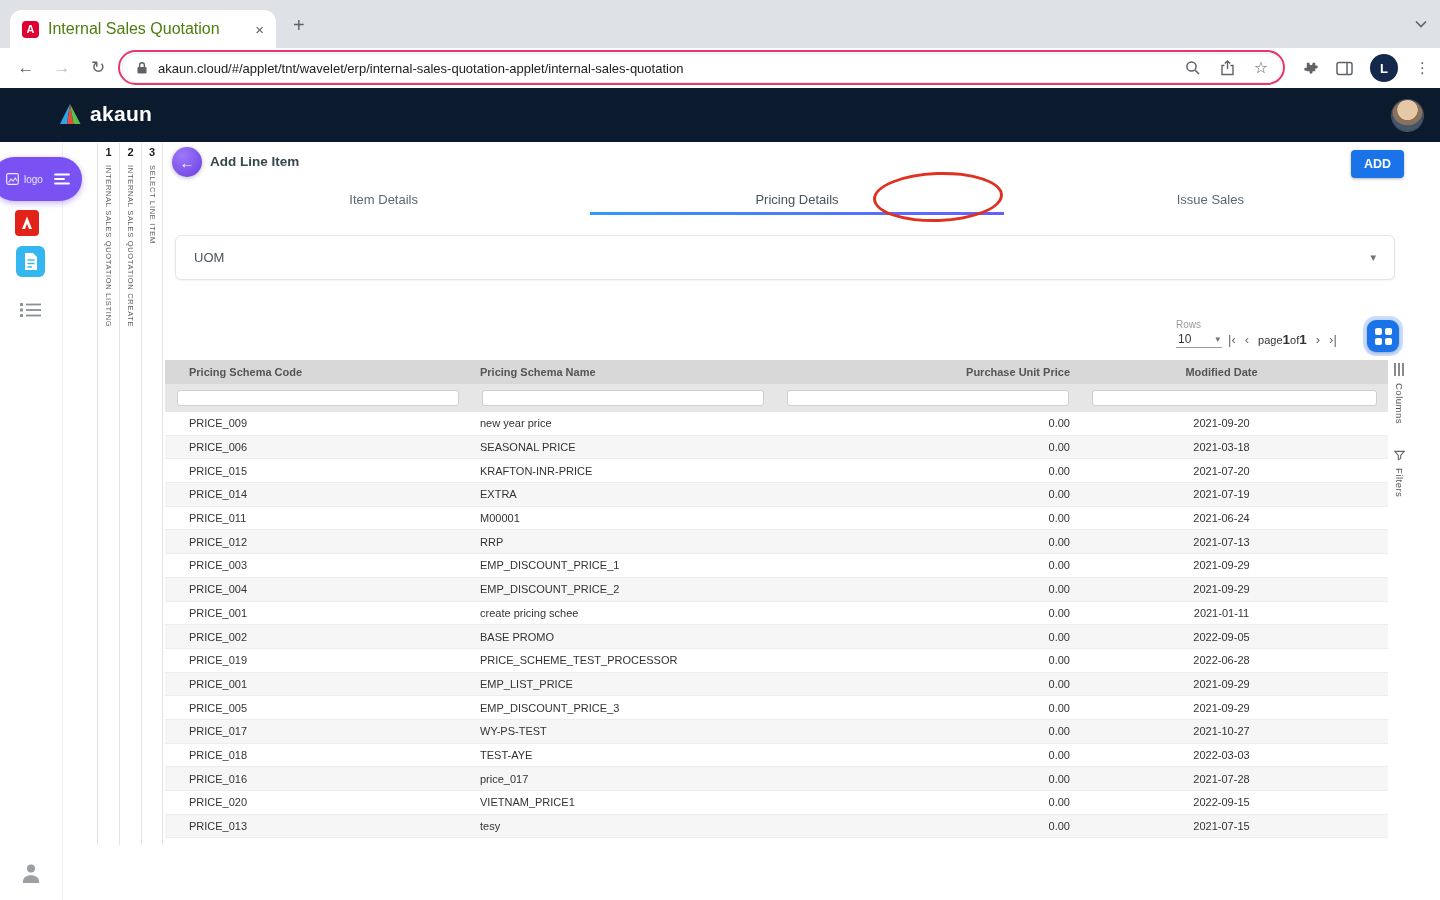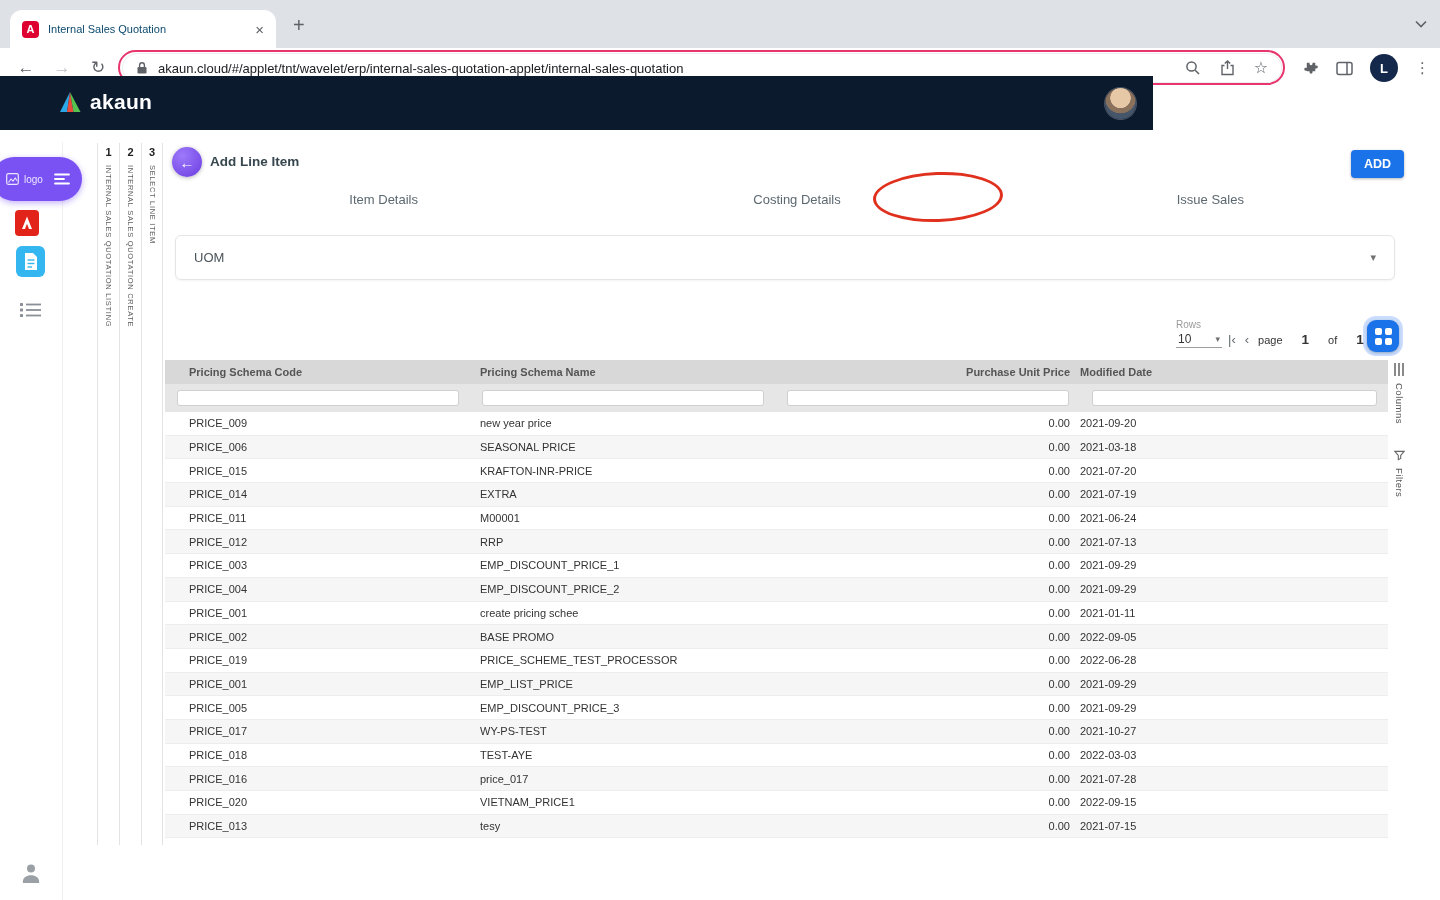"Internal Sales Quotation" .tab-title { color: #0c4a6e -> #4d7c0f; font-size: 11px -> 16px }
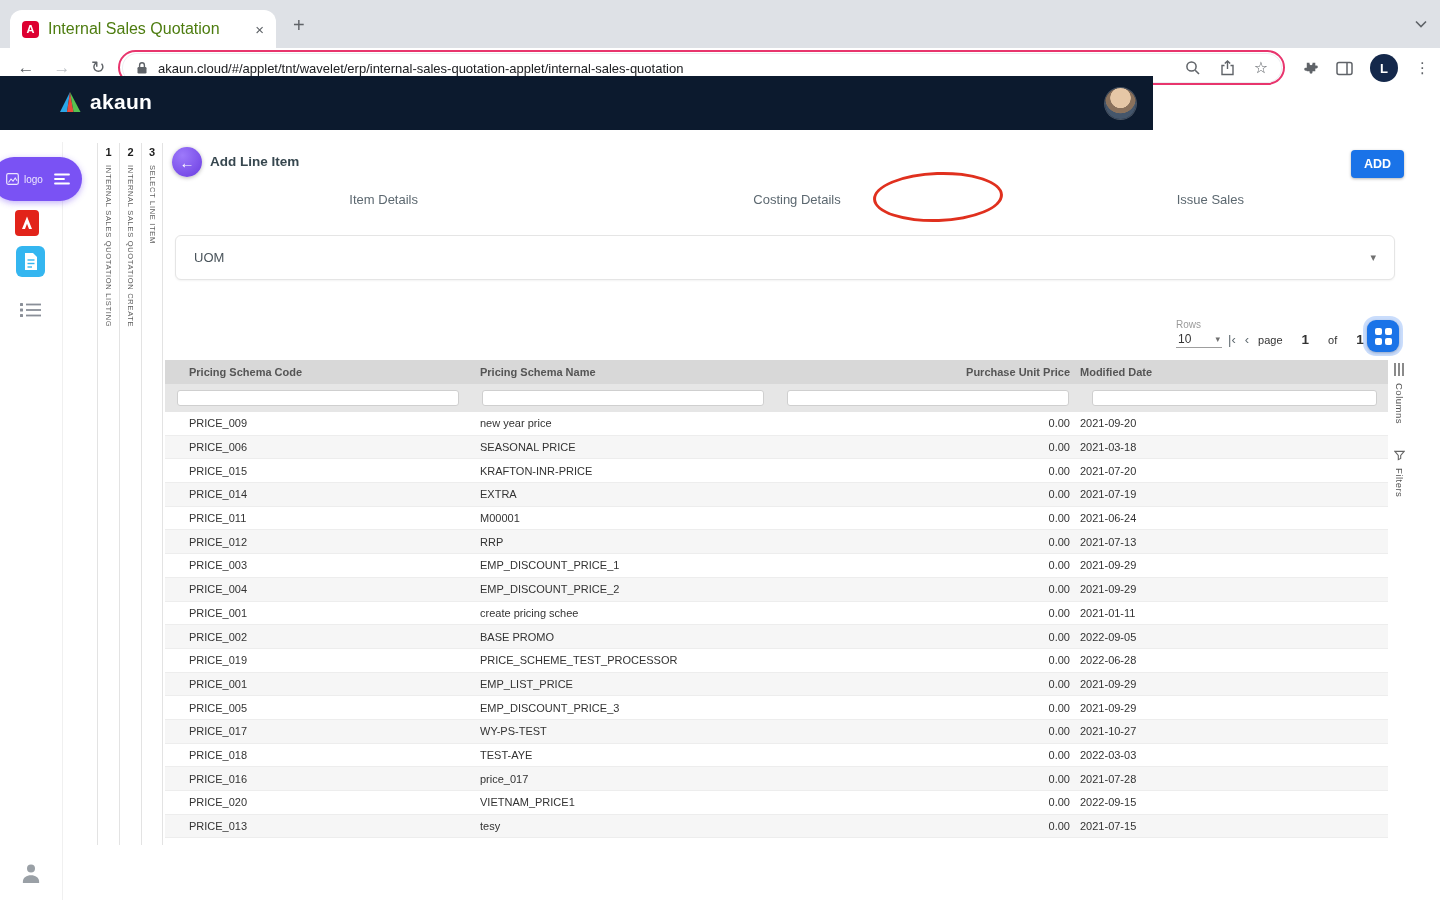"akaun" .appbar { top: 76px -> 88px; width: 1153px -> 1440px }
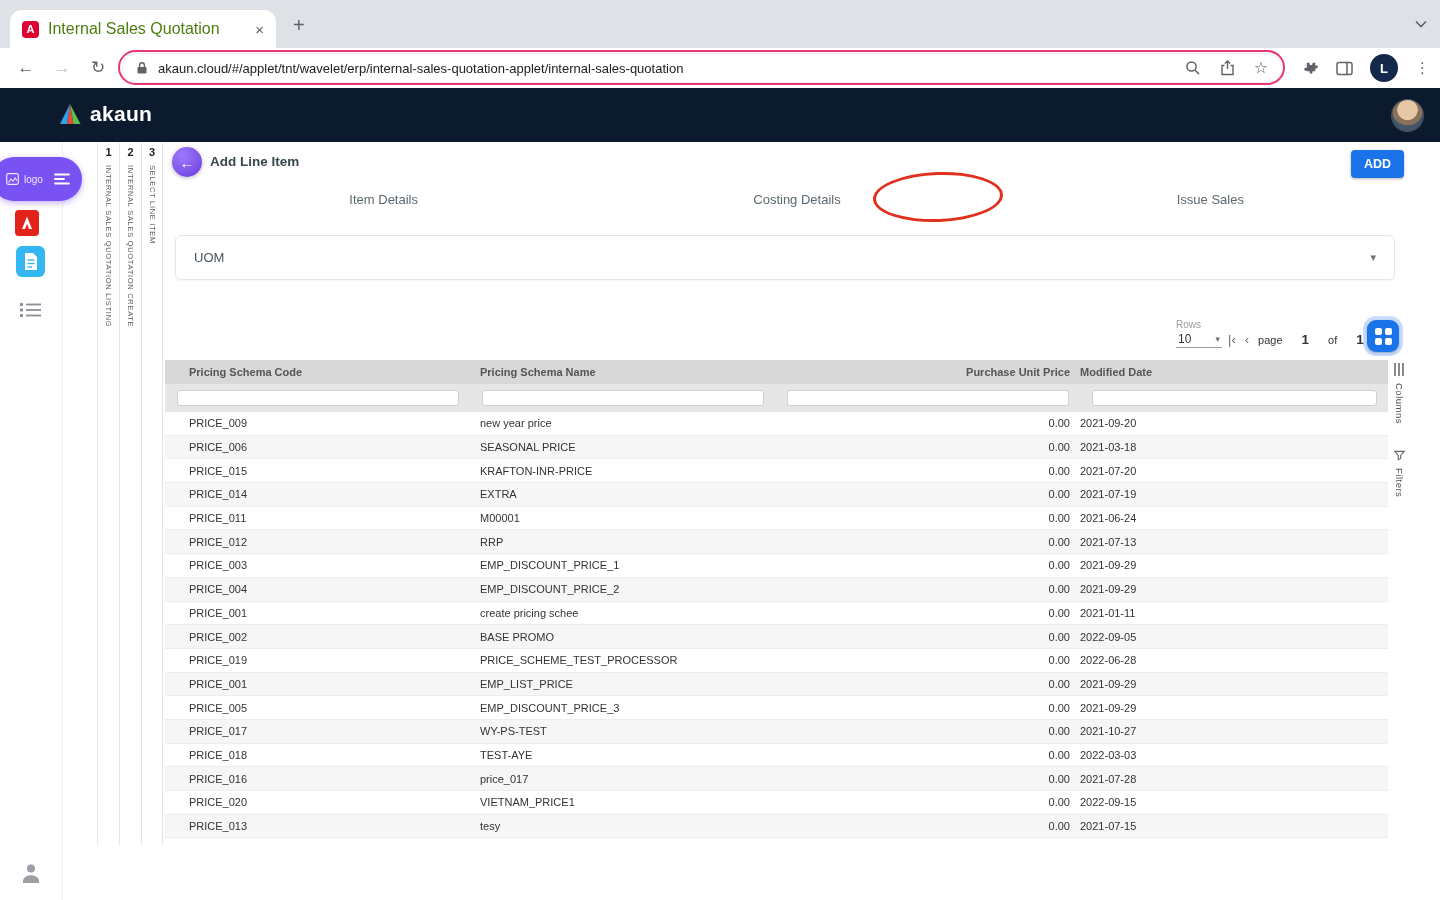"Costing Details" div.tabitem { html: <div> <span>Costing Details</span> </div> -> none }
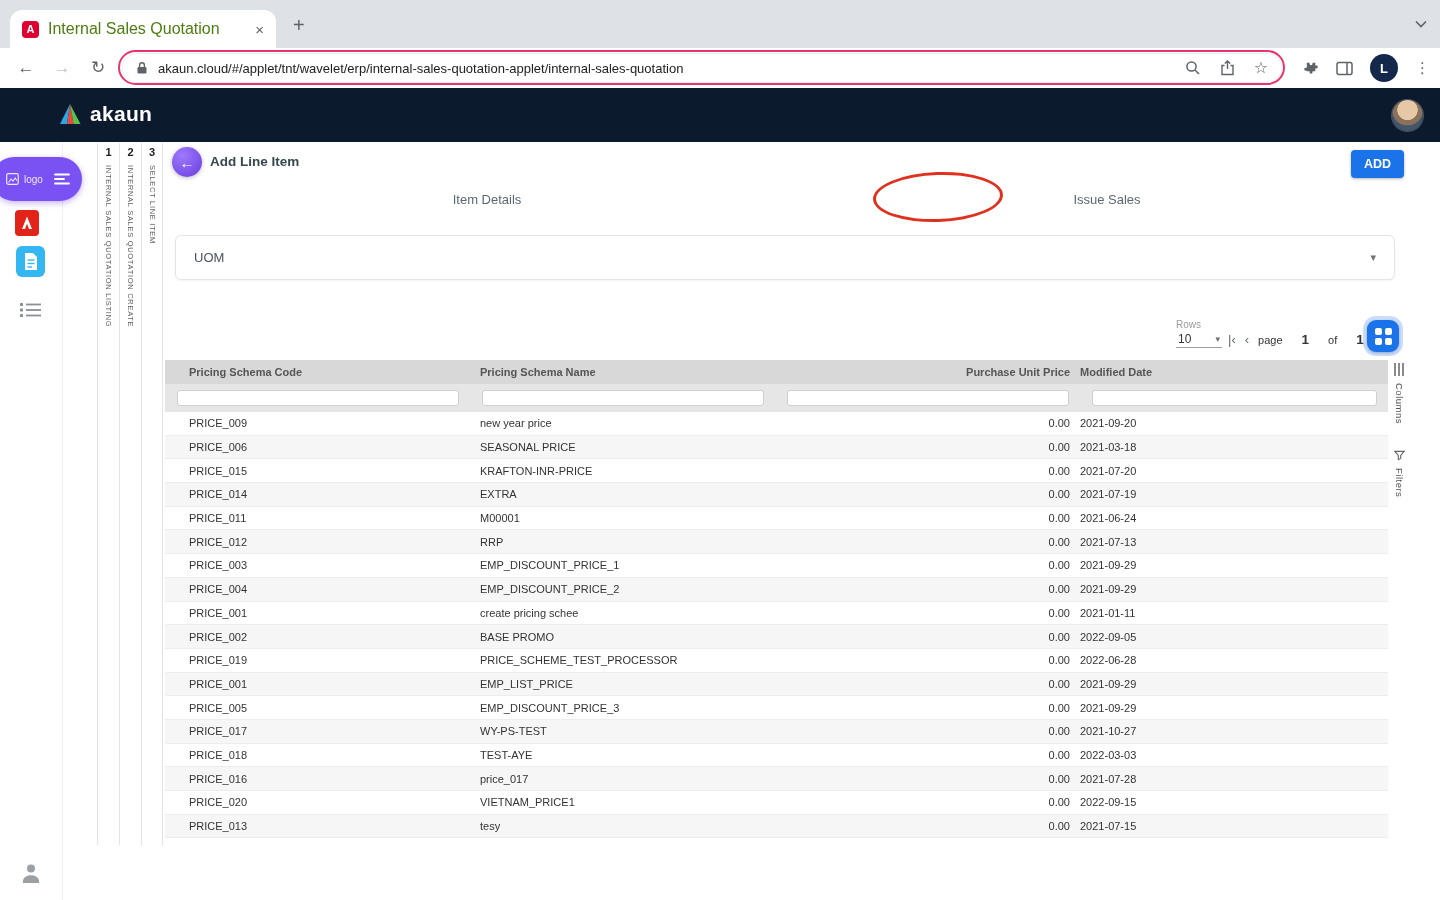"Pricing Details" div.tabitem { html: none -> <div> <span>Pricing Details</span> </div> }
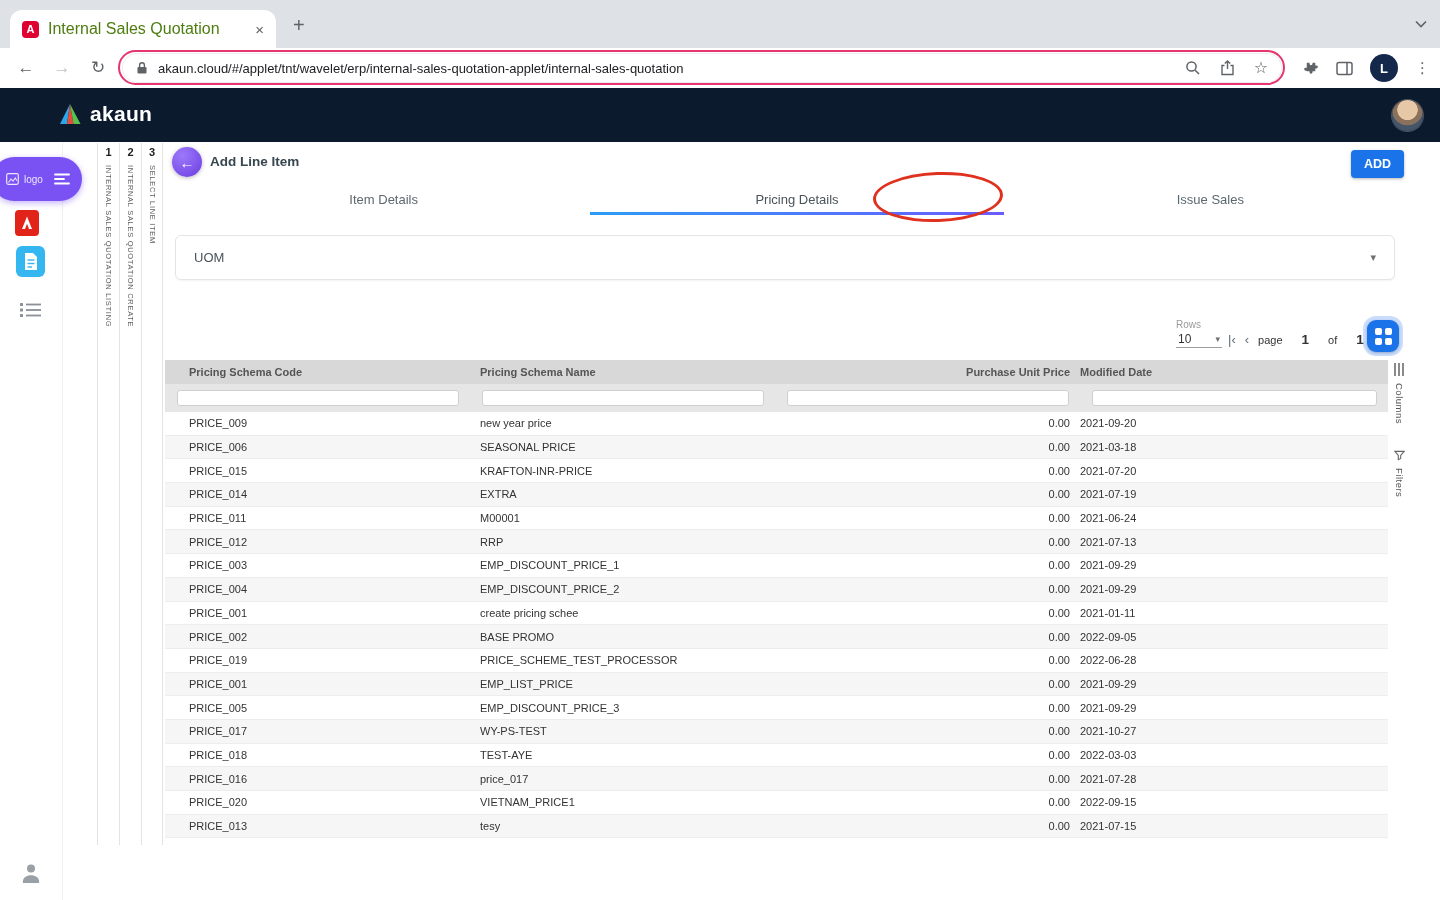"page" .page-ind { gap: 19px -> 0 }
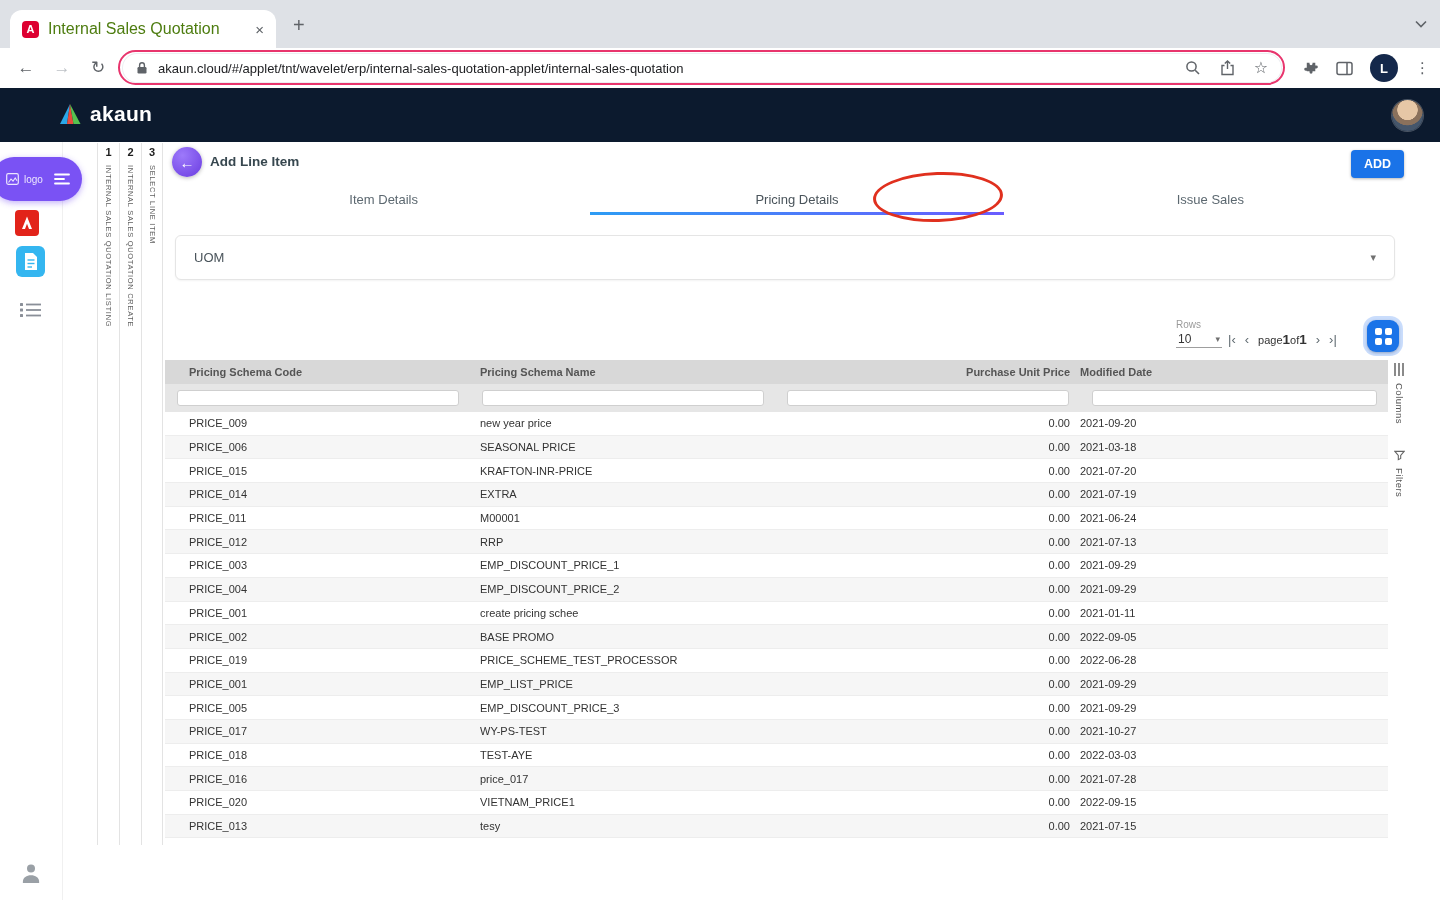"Modified Date" .c3 { text-align: left -> center }
